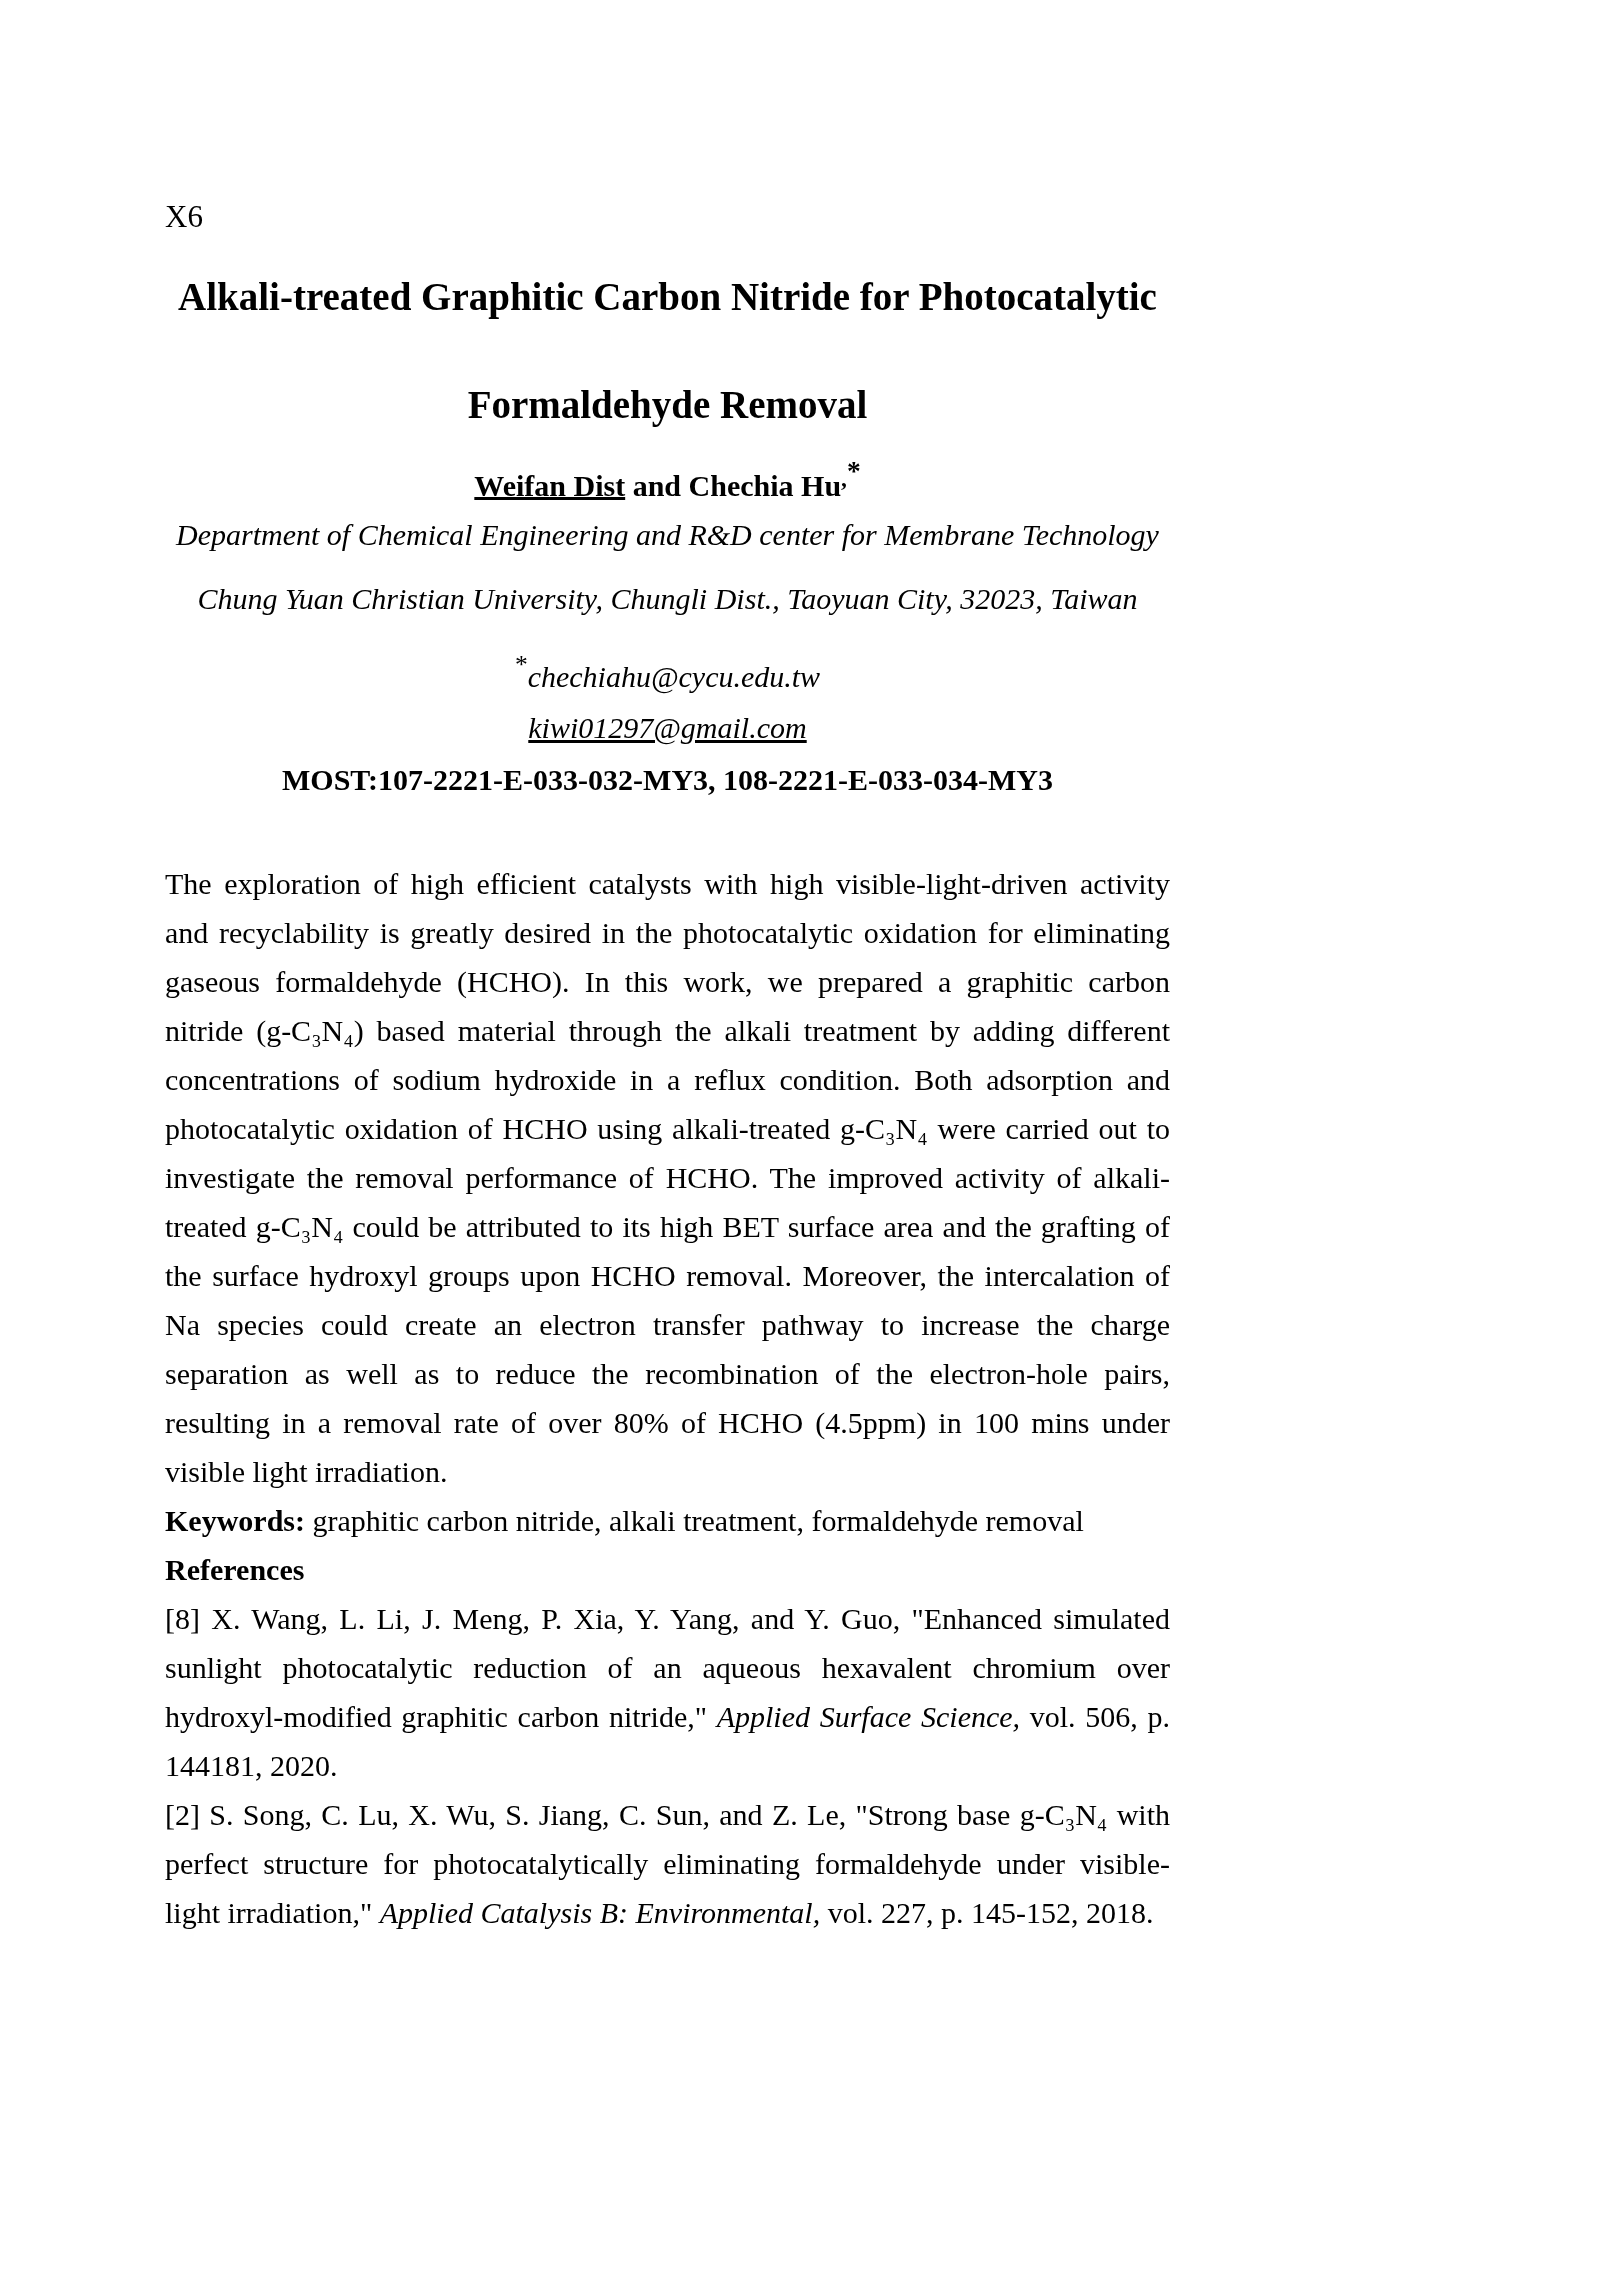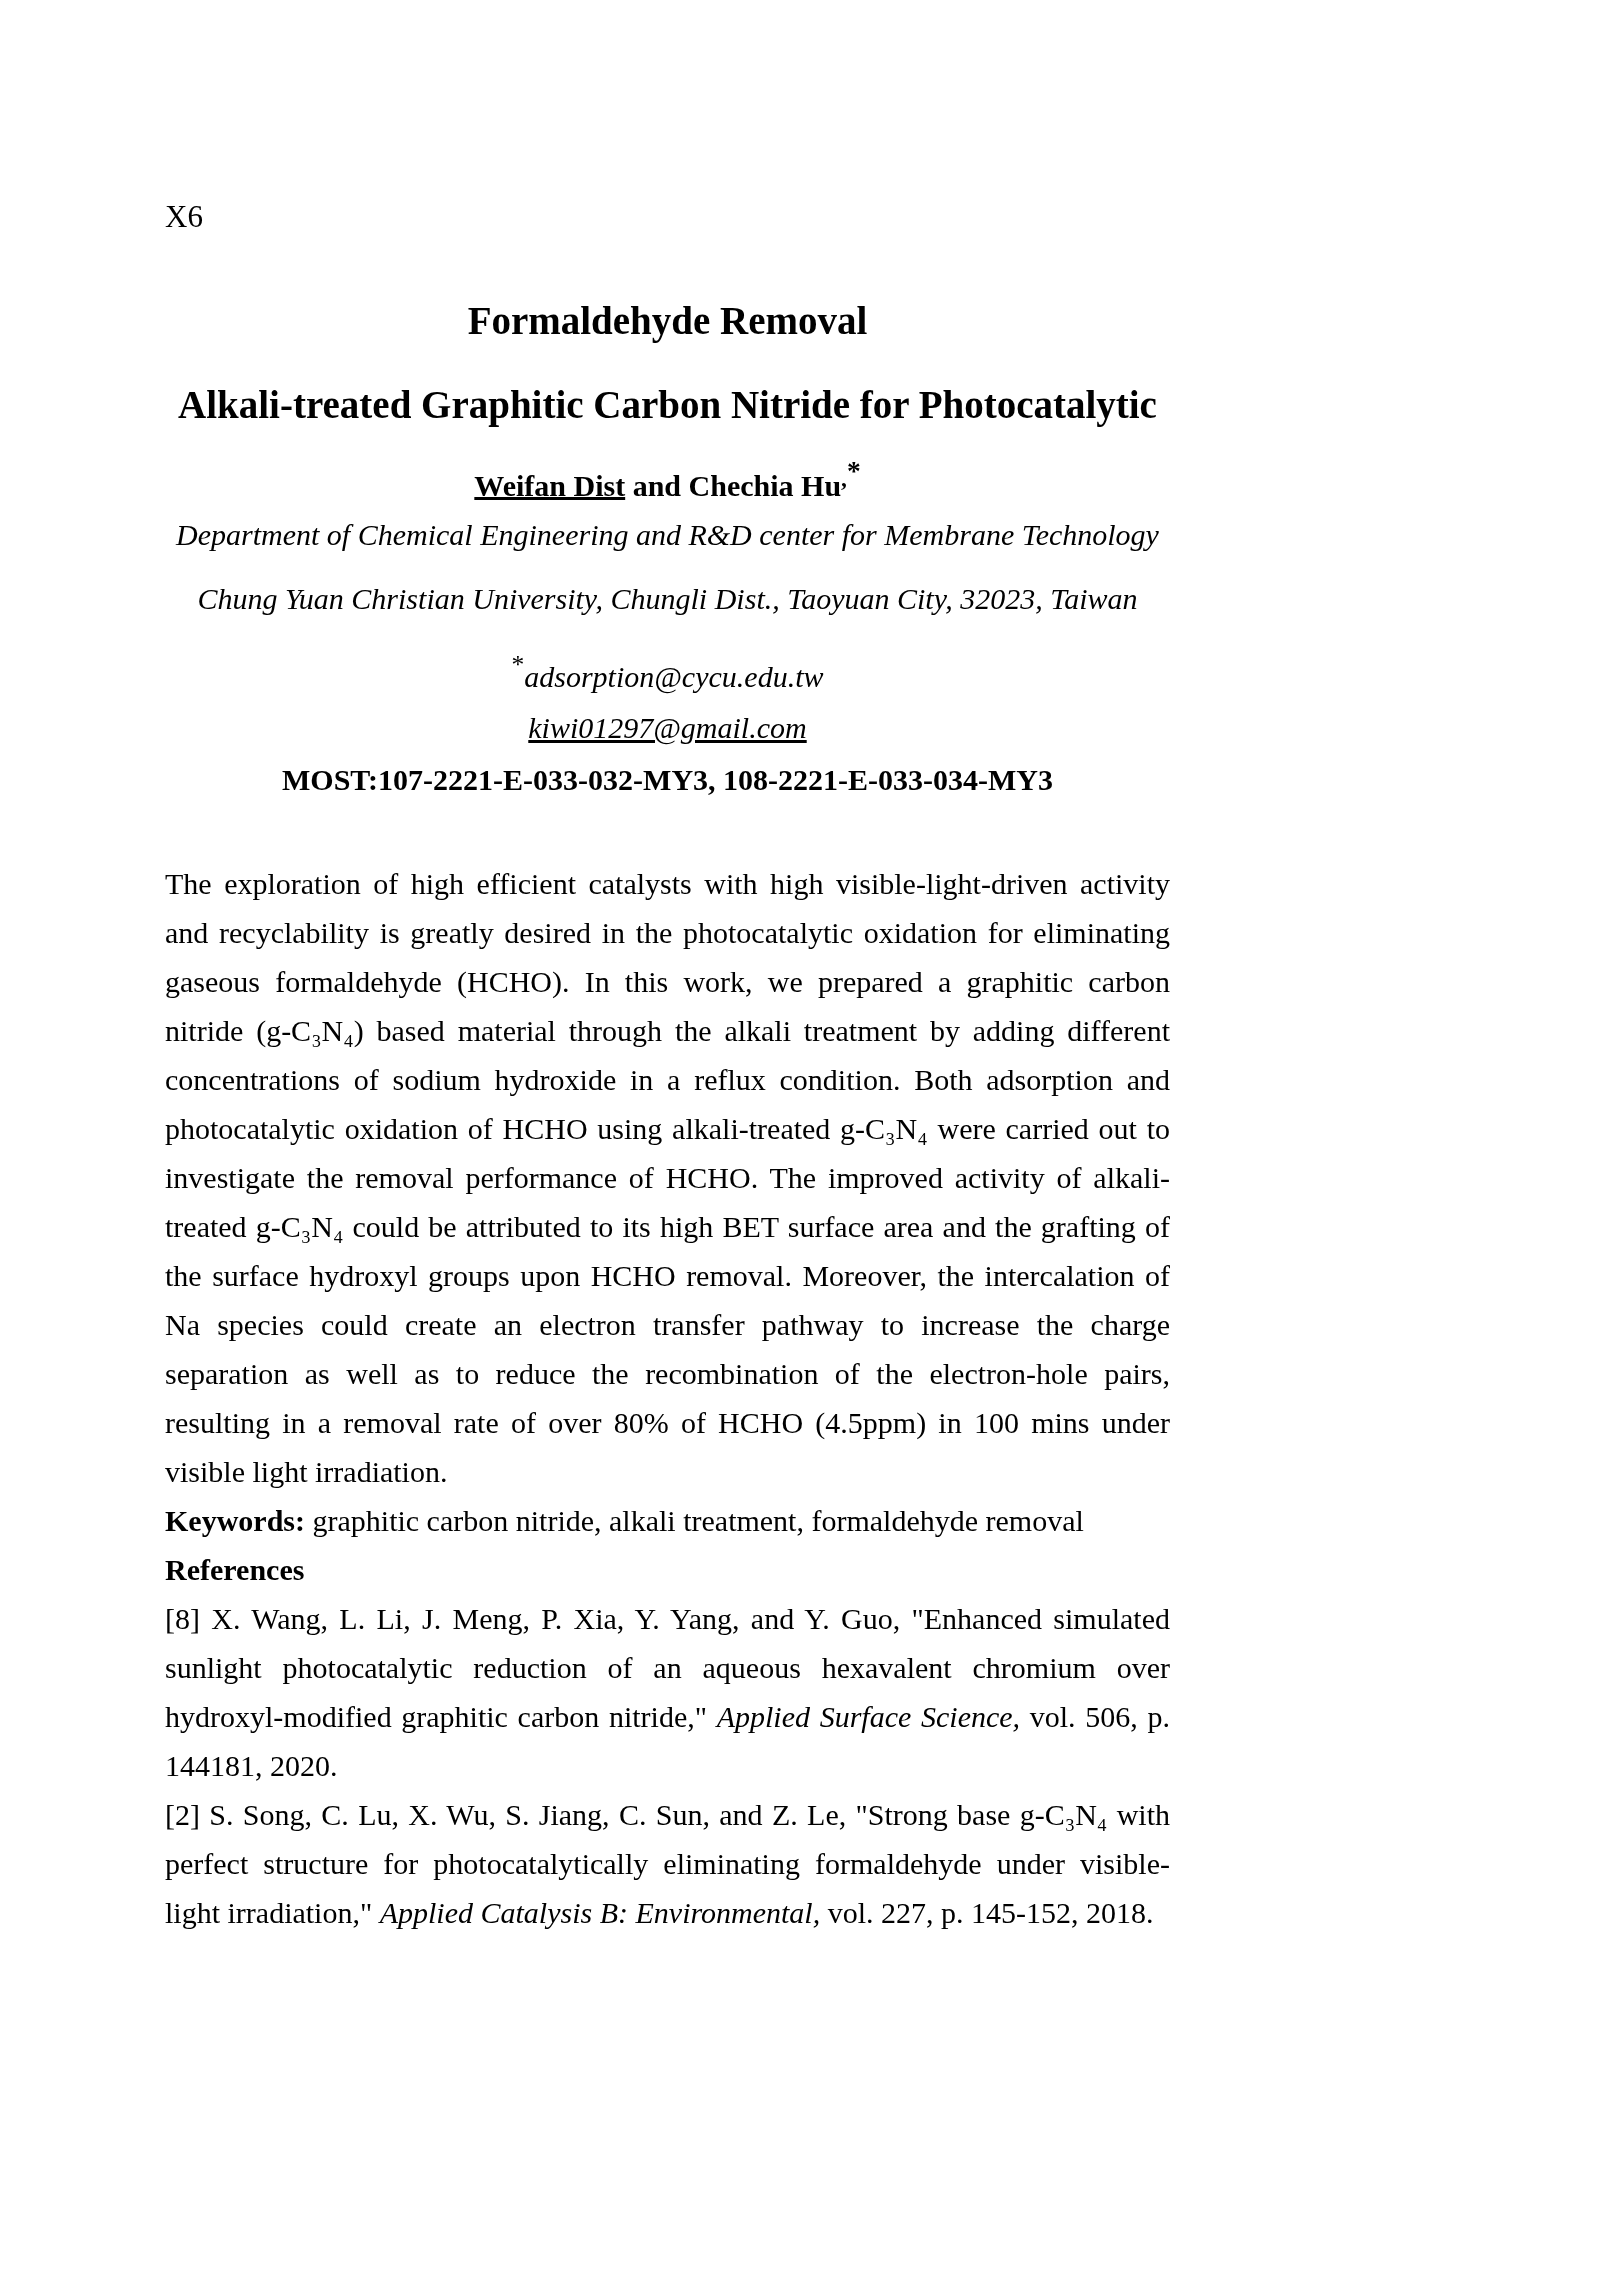"Formaldehyde Removal" div.title-line { order: before "Alkali-treated Graphitic Carbon Nitride" -> after "Alkali-treated Graphitic Carbon Nitride" }
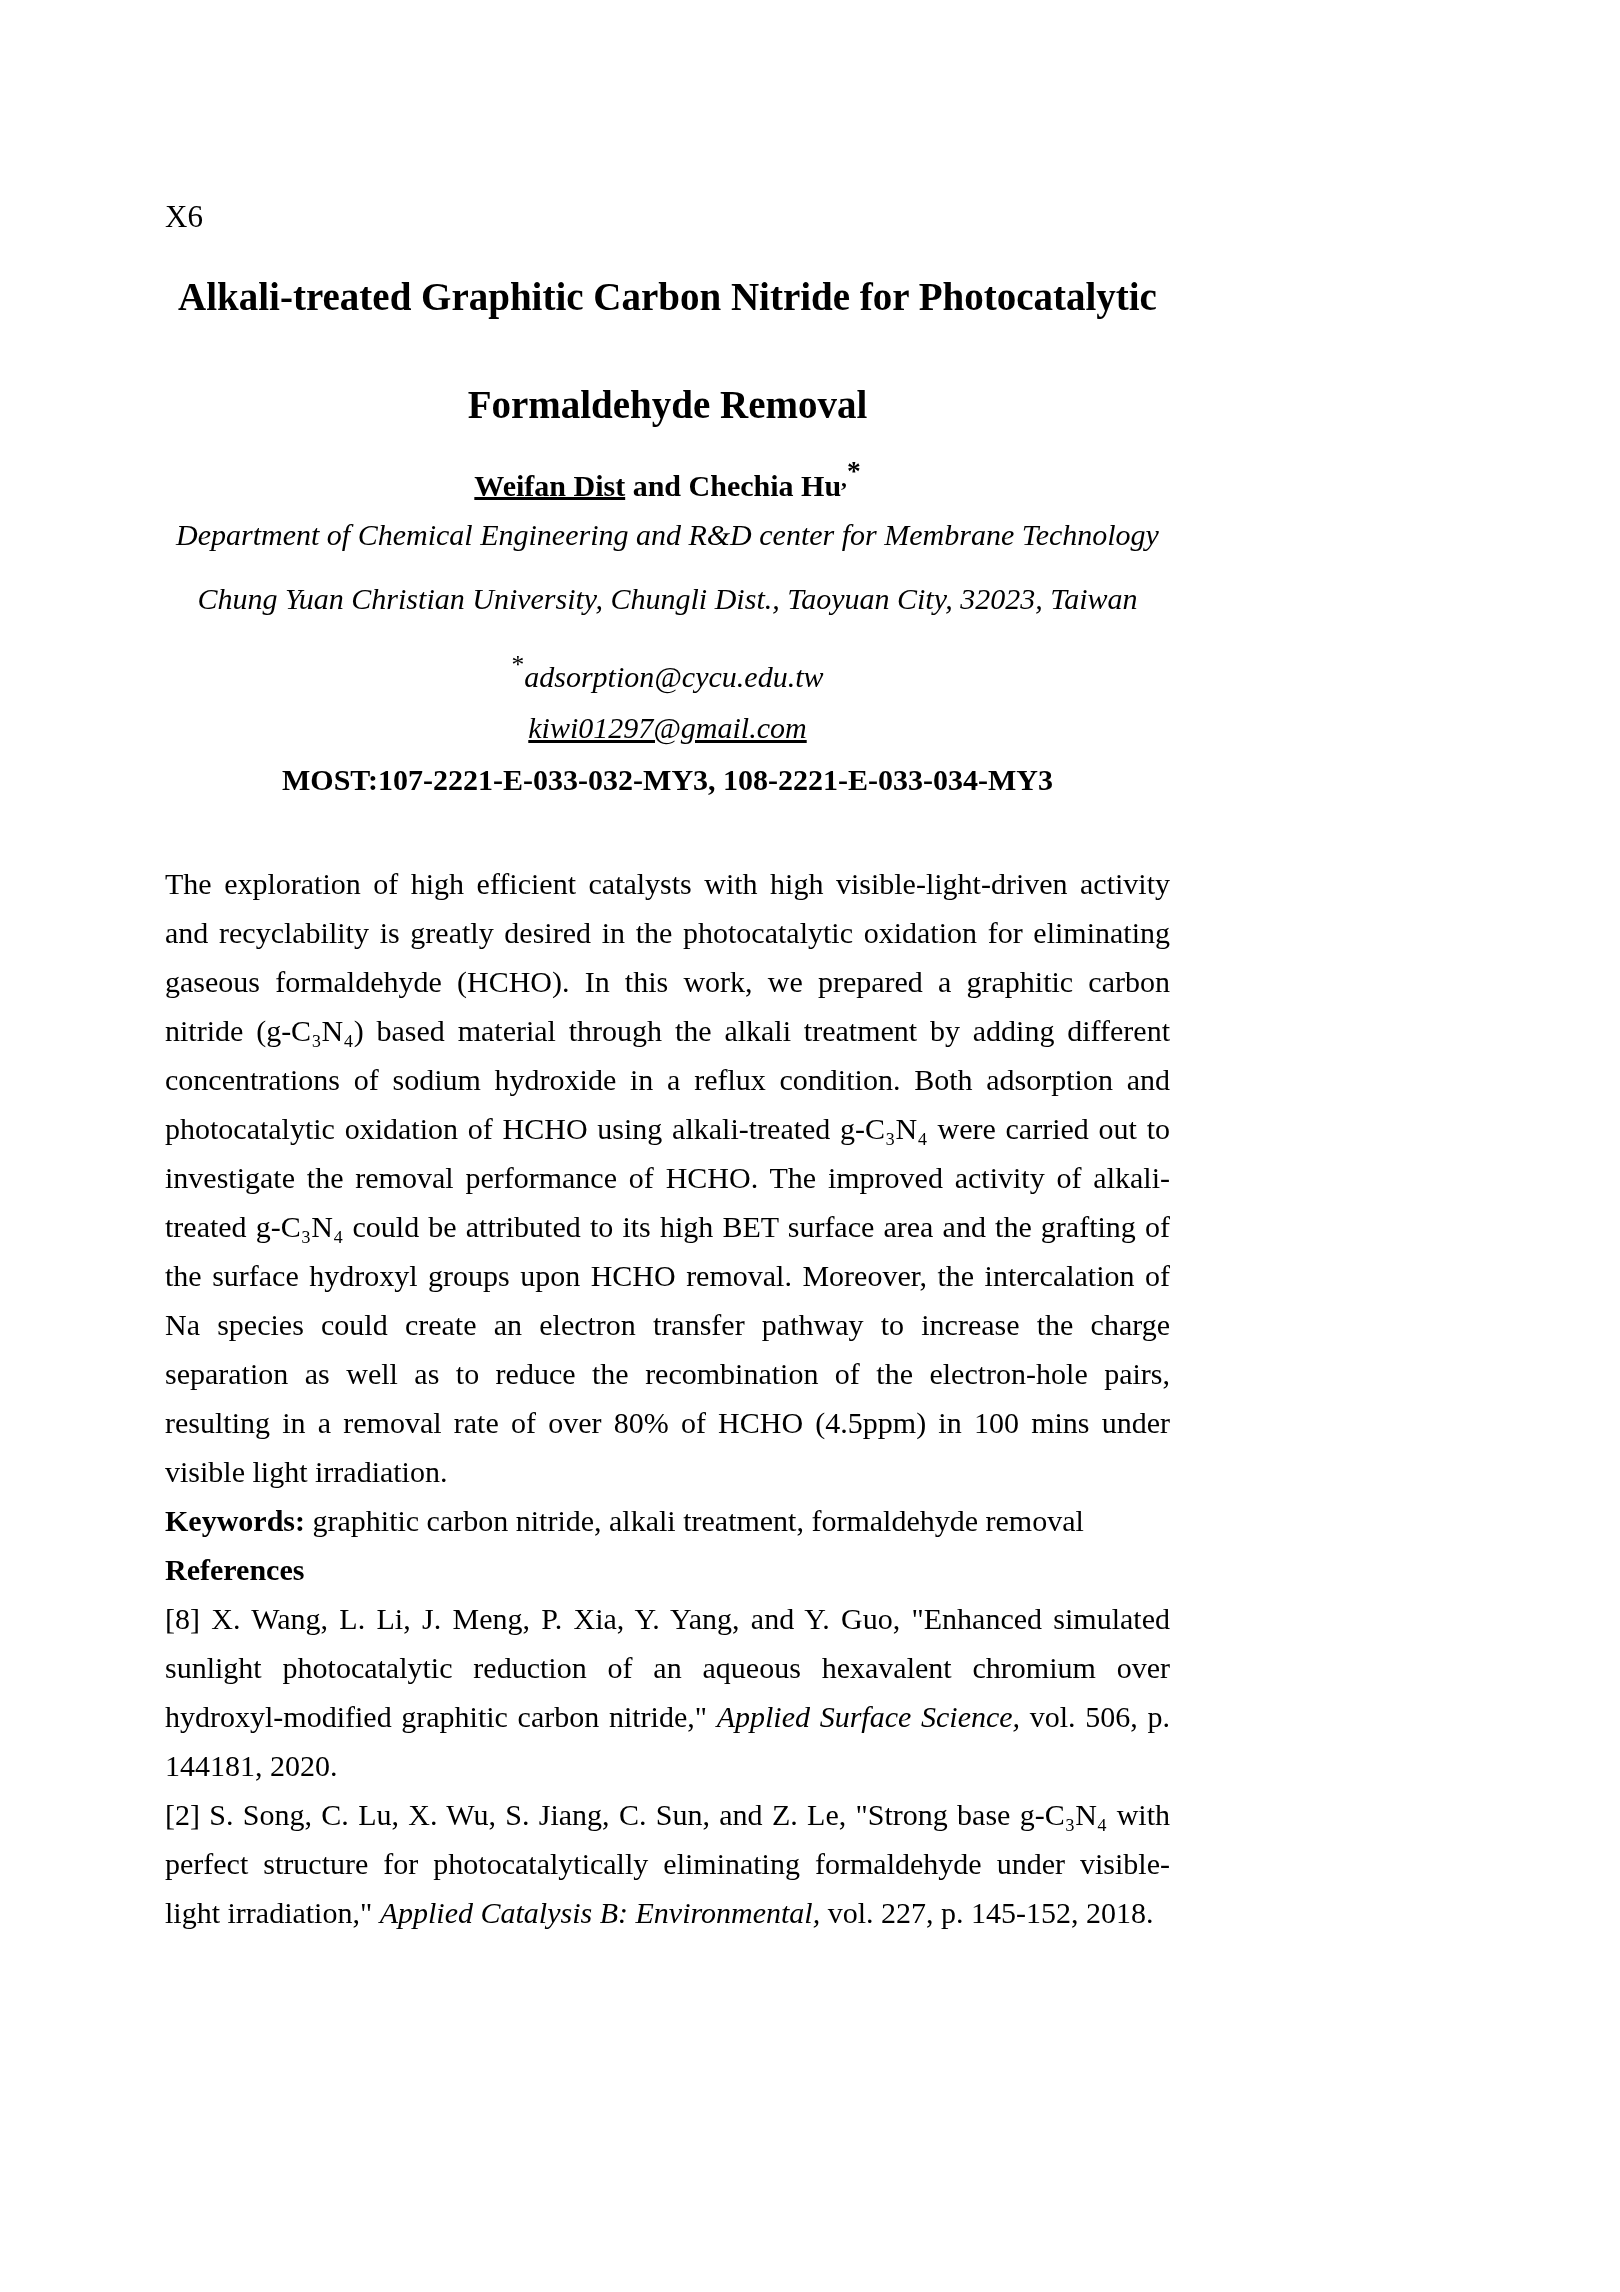"adsorption@cycu.edu.tw" span { text: adsorption@cycu.edu.tw -> chechiahu@cycu.edu.tw }
